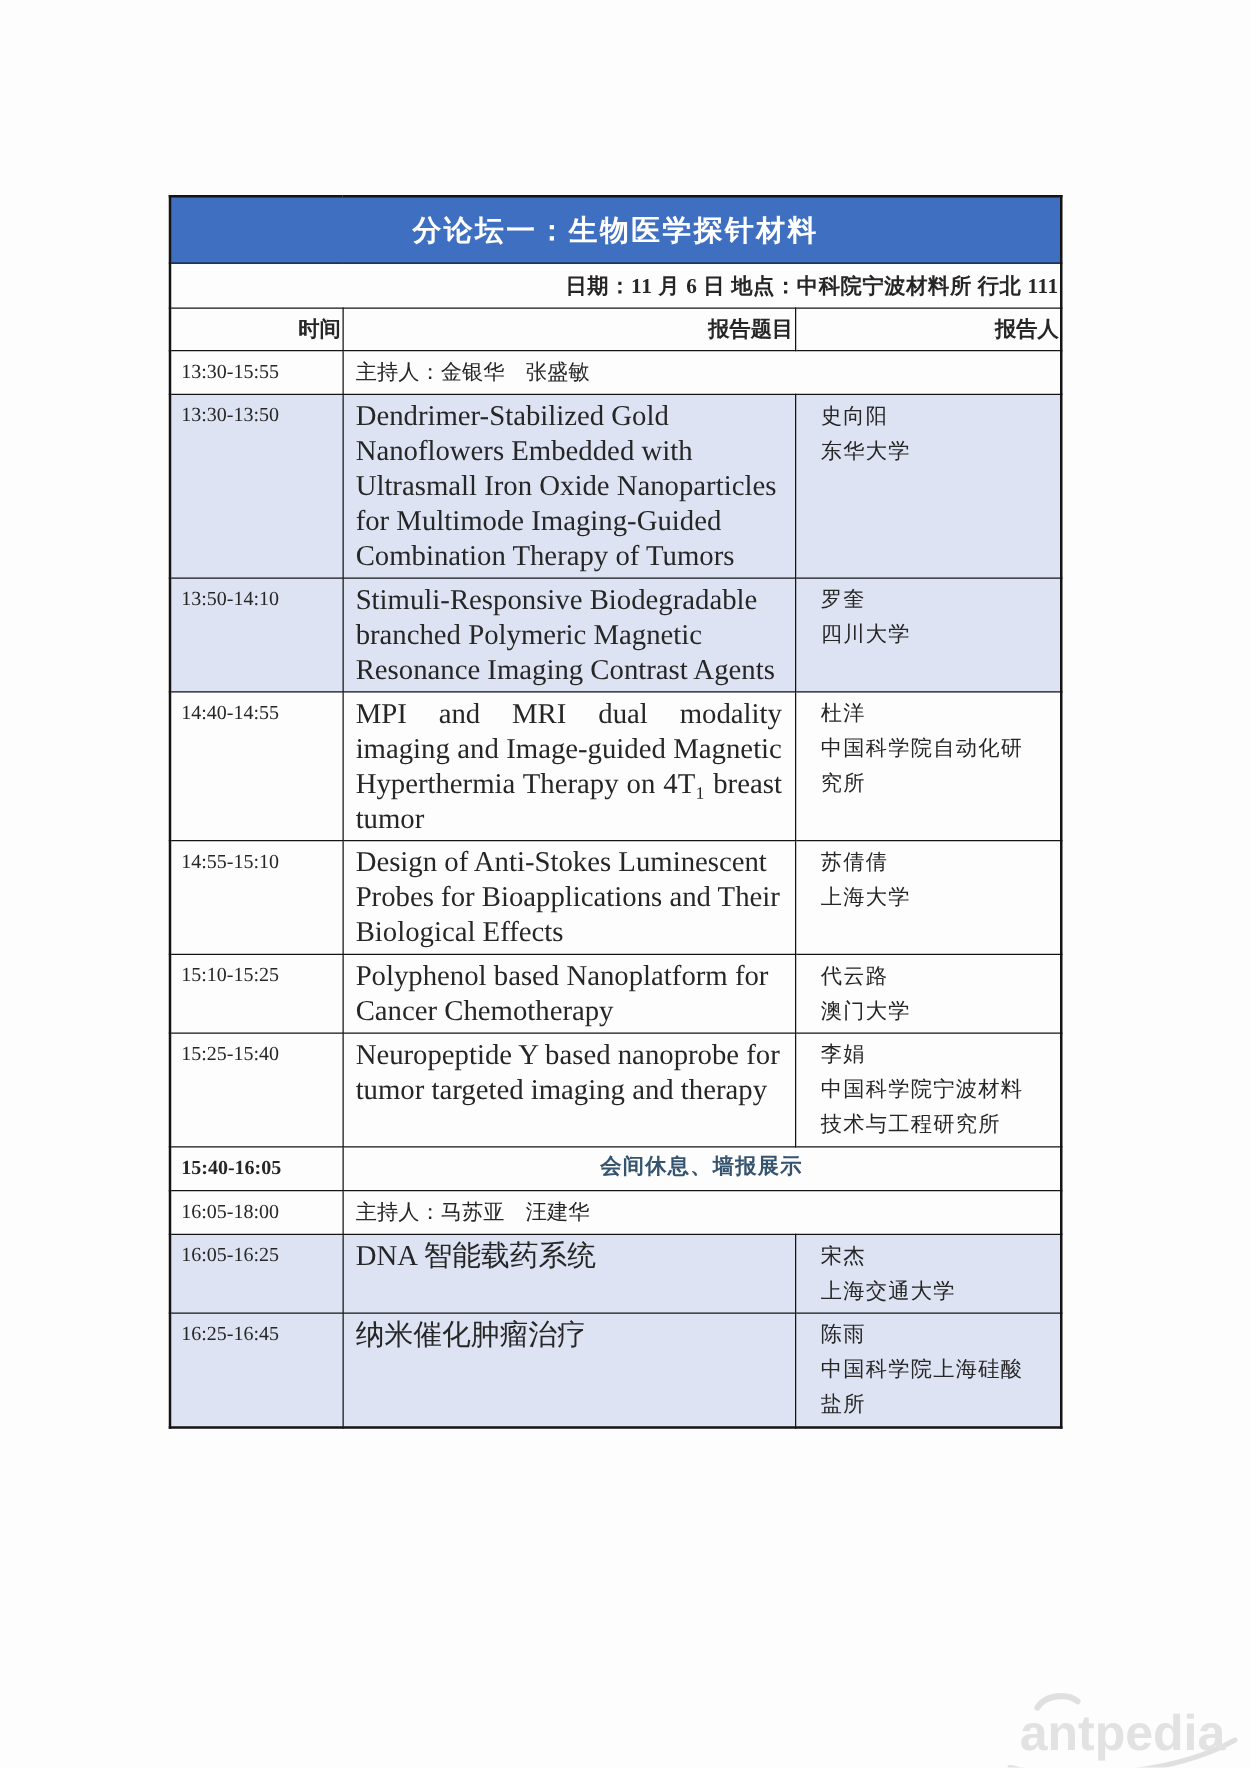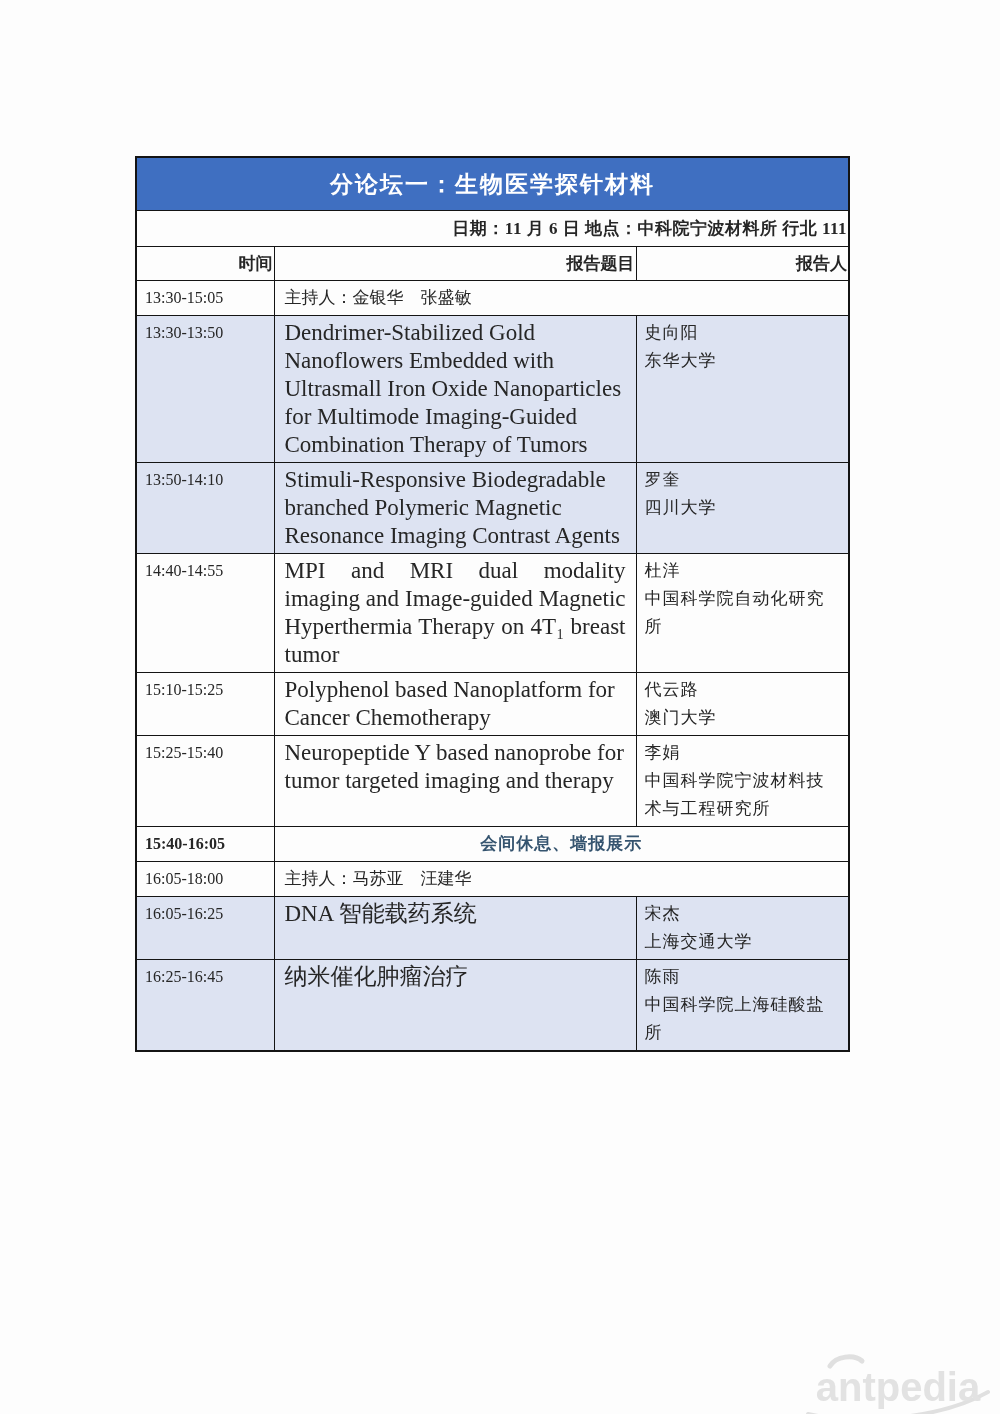"13:30-15:05" td.col-time { text: 13:30-15:05 -> 13:30-15:55 }
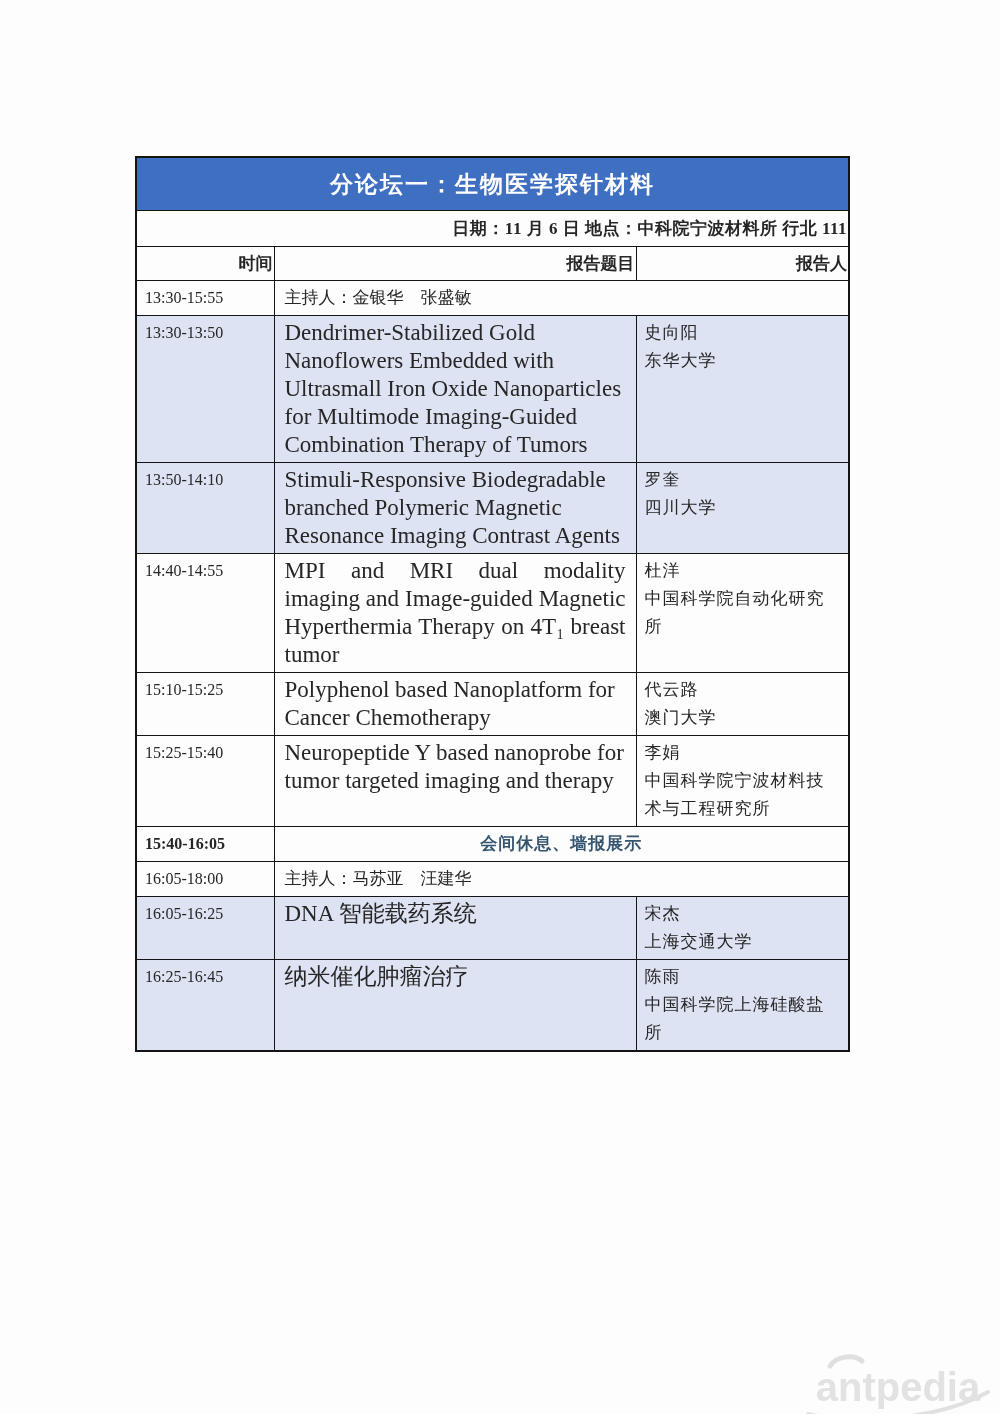"史向阳" td.speaker { padding: 3px 8px -> 3px 20px }
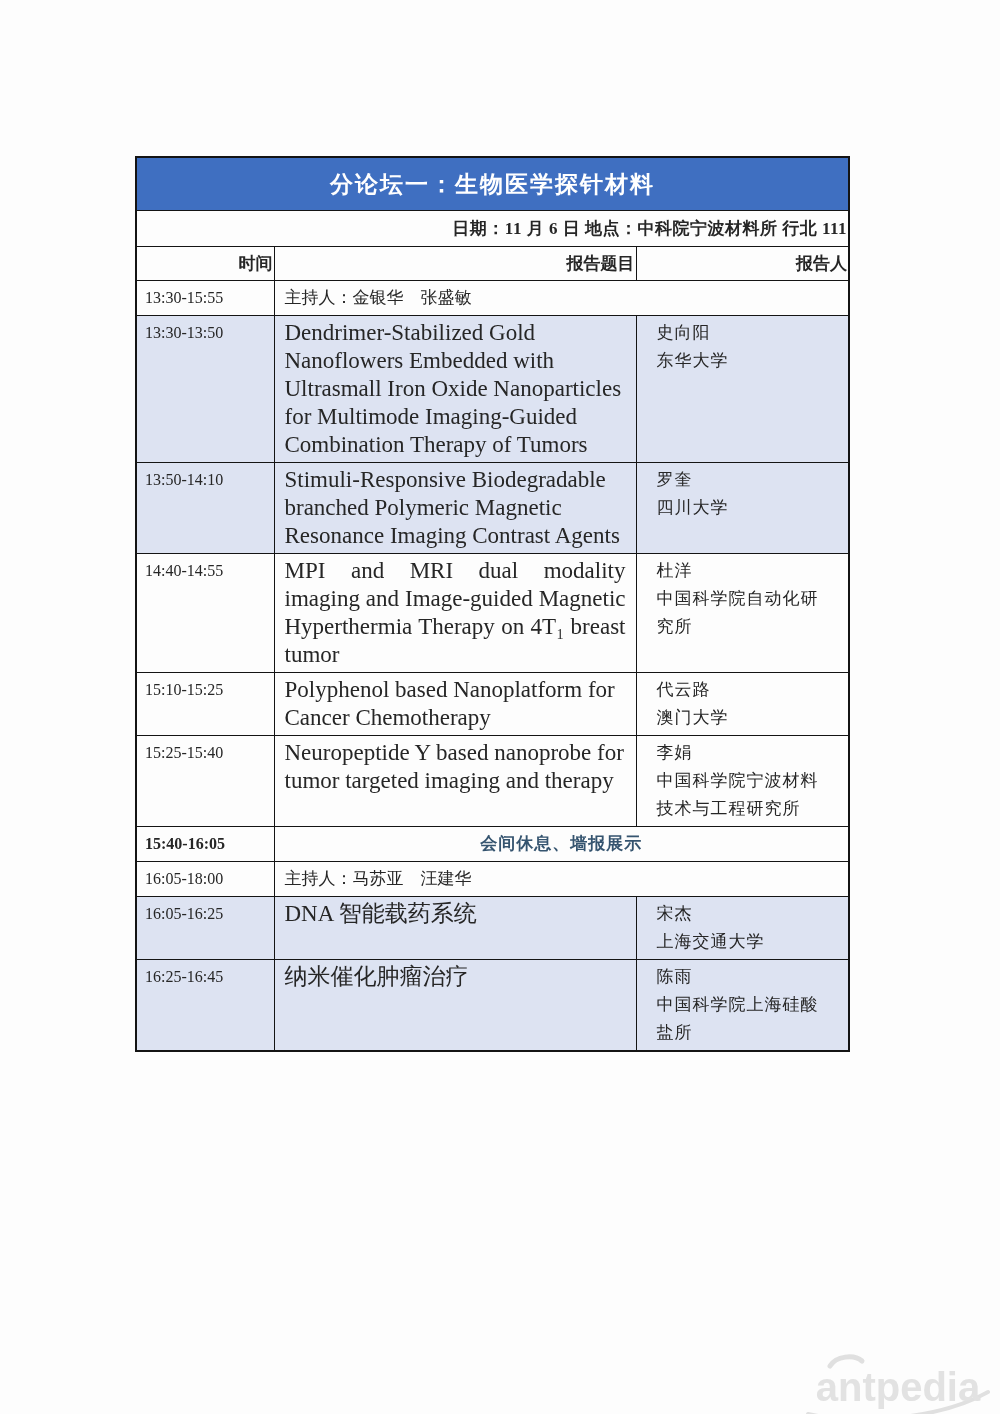"14:55-15:10" tr { html: none -> <tr> <td>14:55-15:10</td> <td>Design of Anti-Stokes Luminescent Probes for Bioapplications and Their Biological Effects</td> <td> <div>苏倩倩</div> <div>上海大学</div> </td> </tr> }
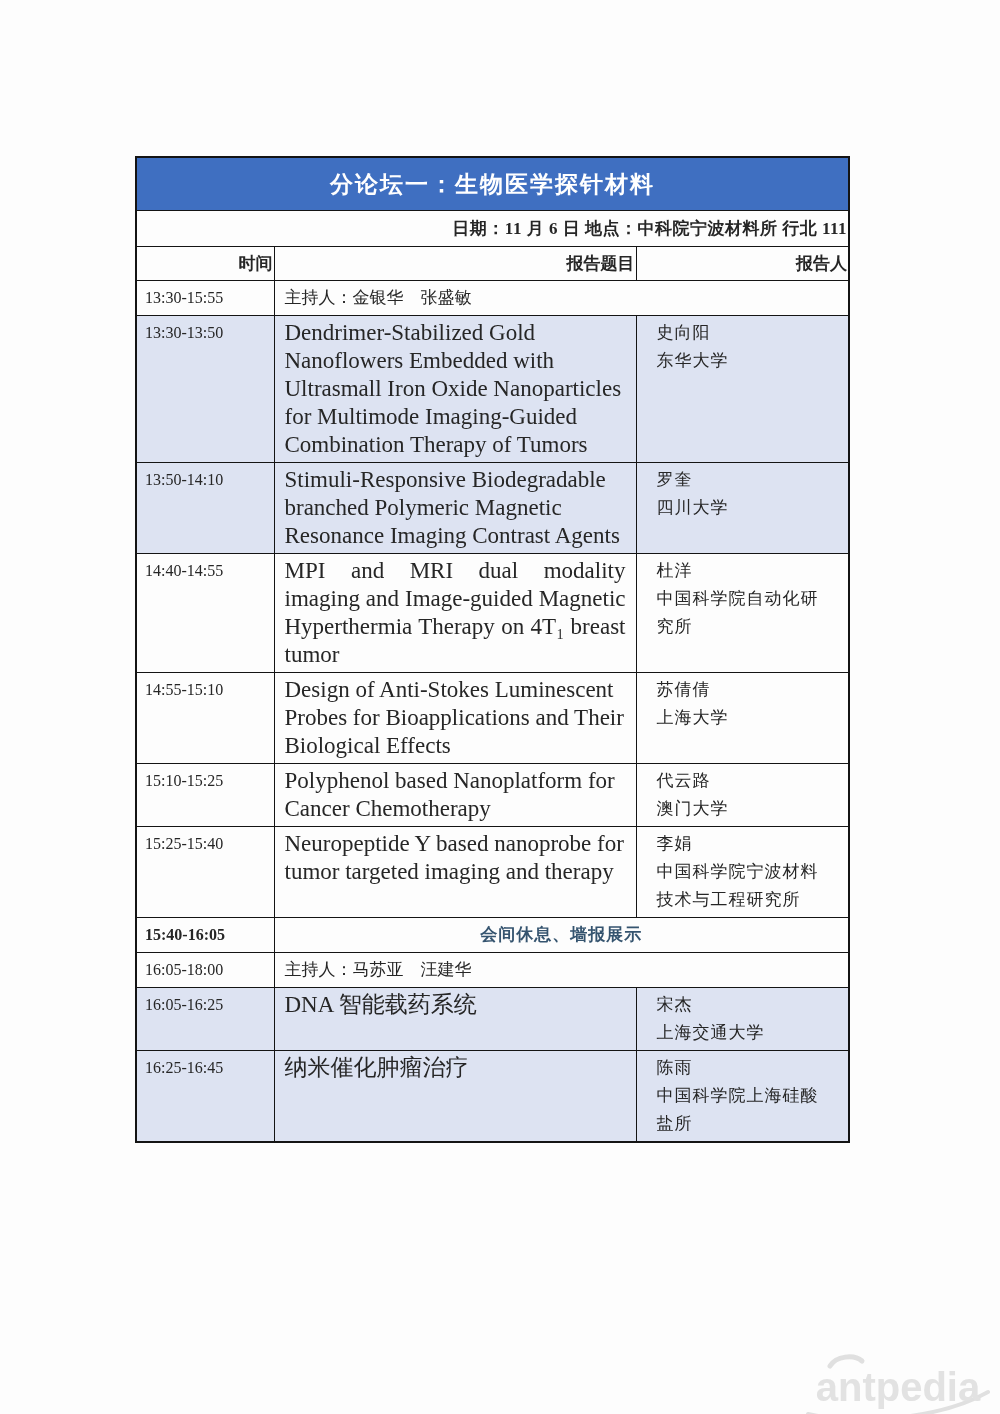"会间休息、墙报展示" td.span-cell.break-cell { font-family: none -> Liberation Mono, monospace }
